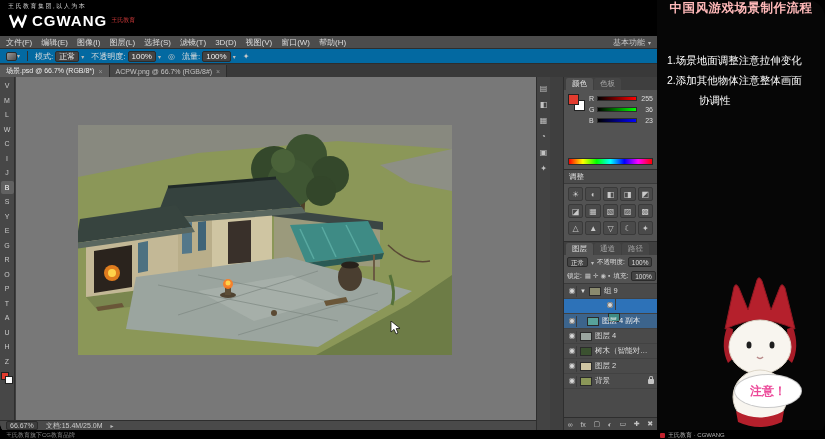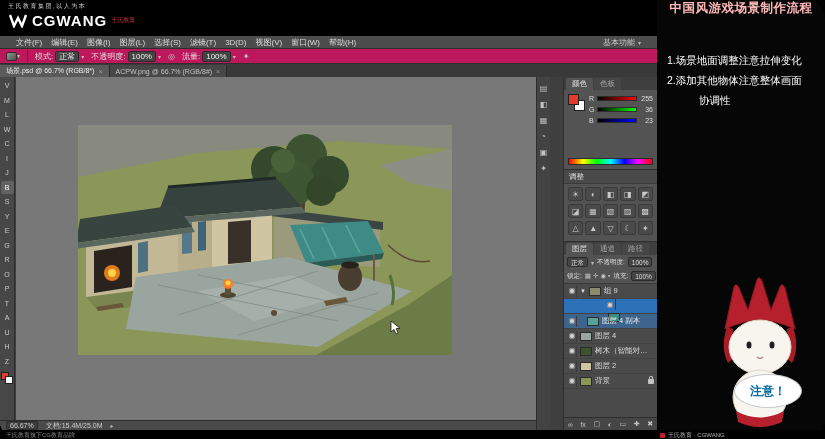"文件(F)" .menubar { padding: 0 16px -> 0 6px }
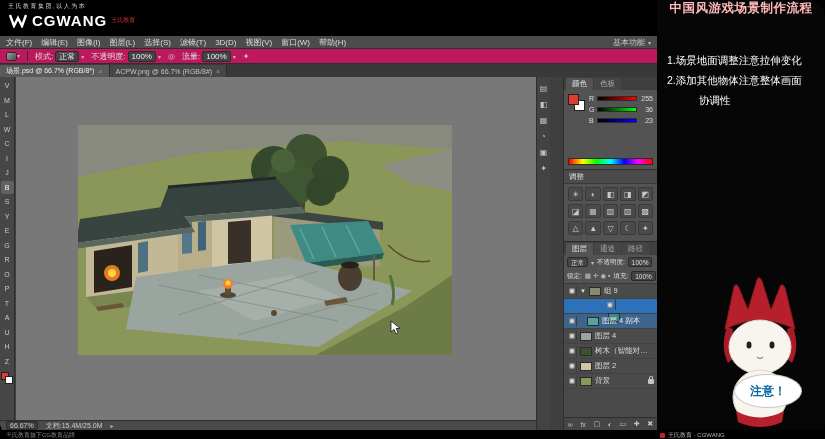"模式:" .optionsbar { background: #be185d -> #0369a1 }
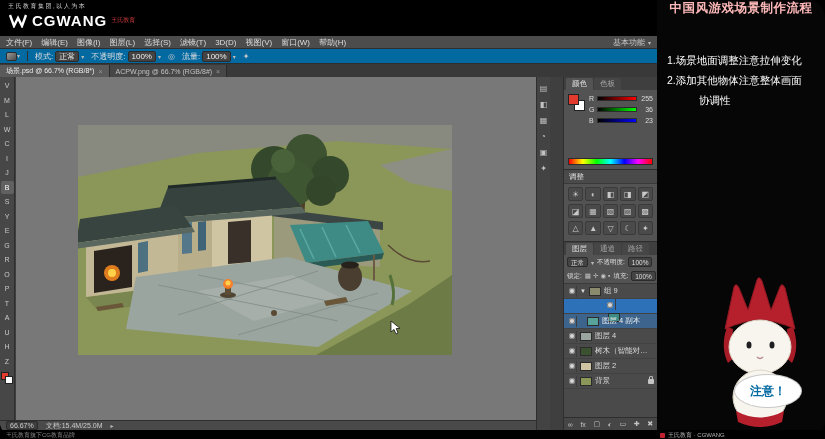"注意！" .bubble { color: #0369a1 -> #ec4899 }
